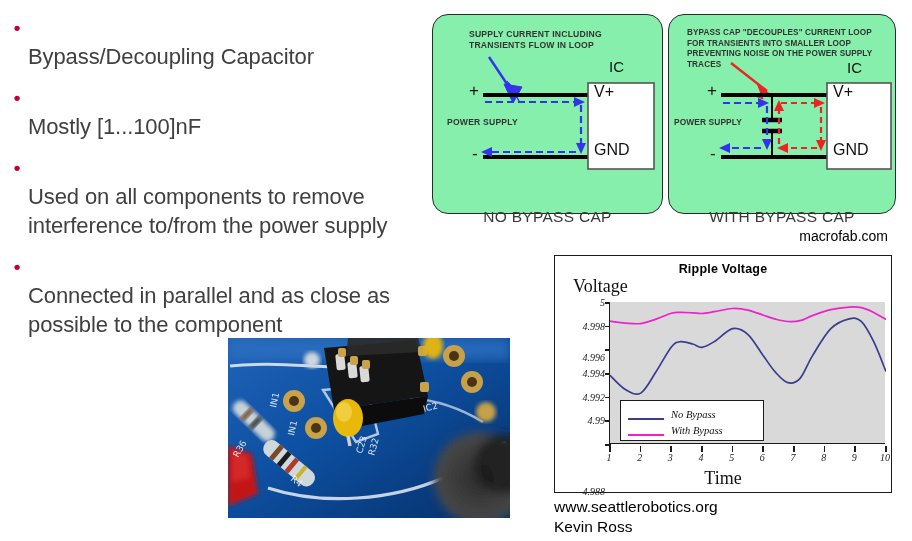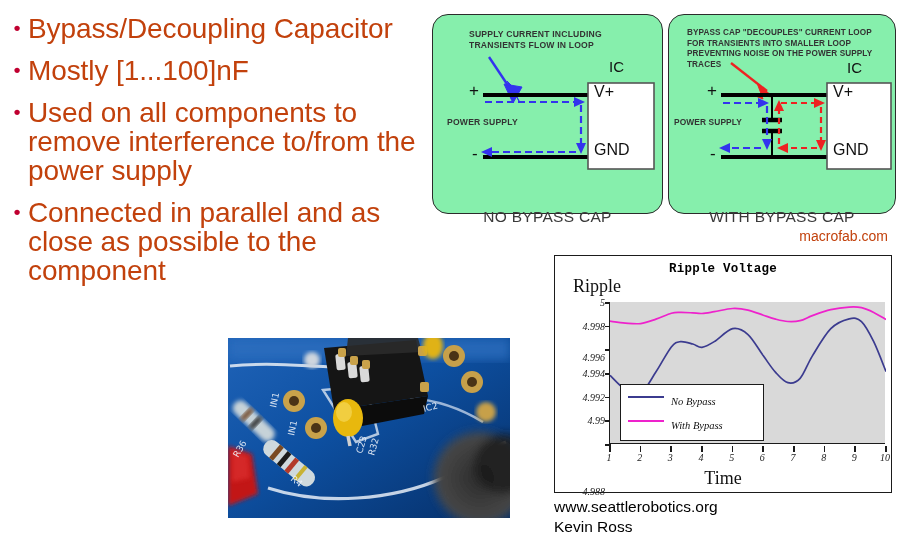"Bypass/Decoupling Capacitor" .bullet-text { color: #c2410c -> #404040; font-size: 28px -> 22px; margin-top: none -> 28px }
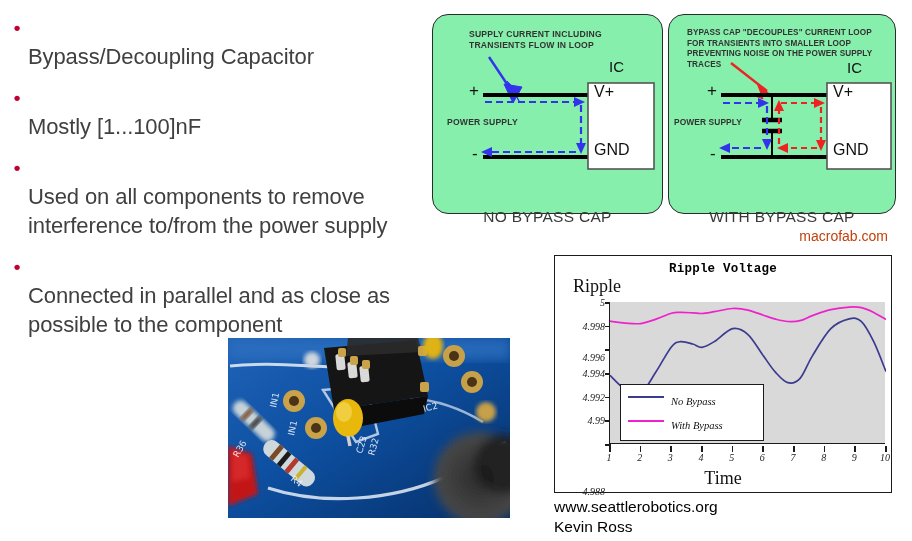"macrofab.com" #macrofab { color: #c2410c -> #000000 }
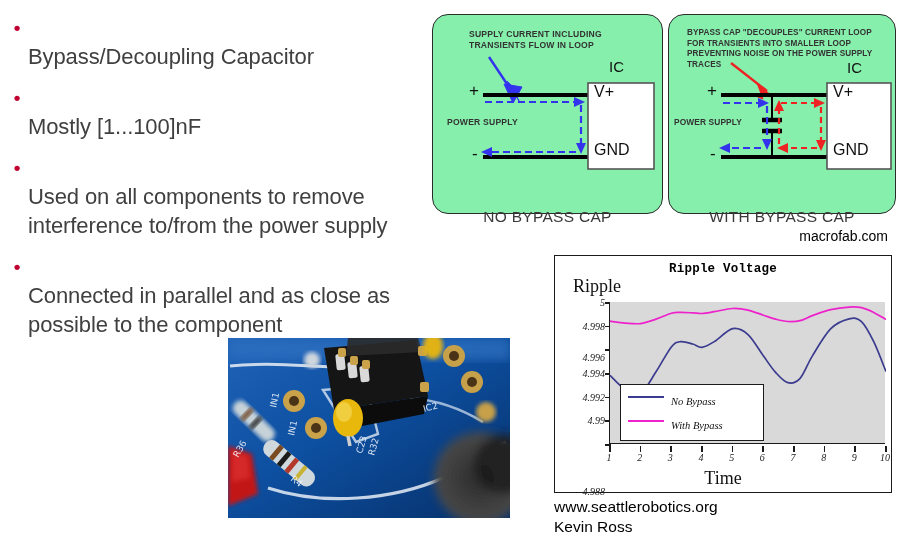"Ripple Voltage" #chart-title { font-family: Liberation Mono, monospace -> Liberation Sans, sans-serif }
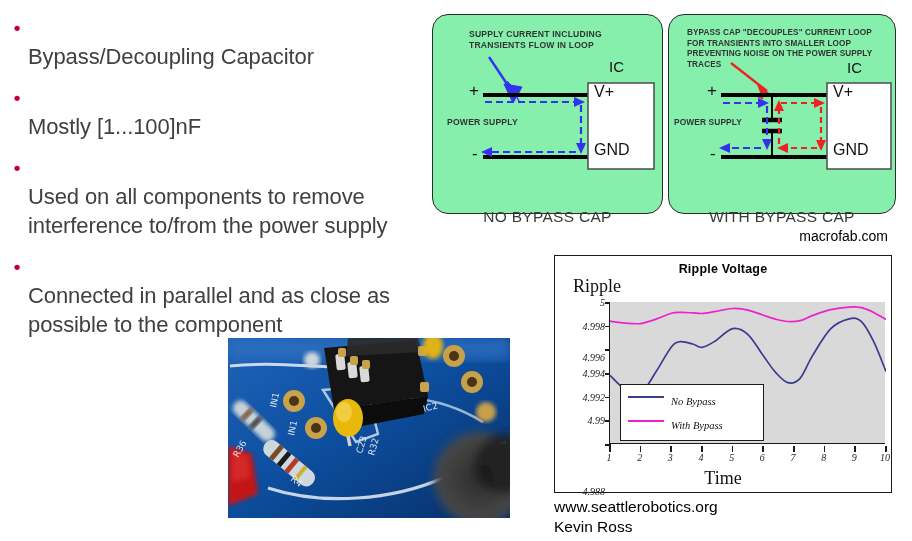"Ripple" div { text: Ripple -> Voltage }
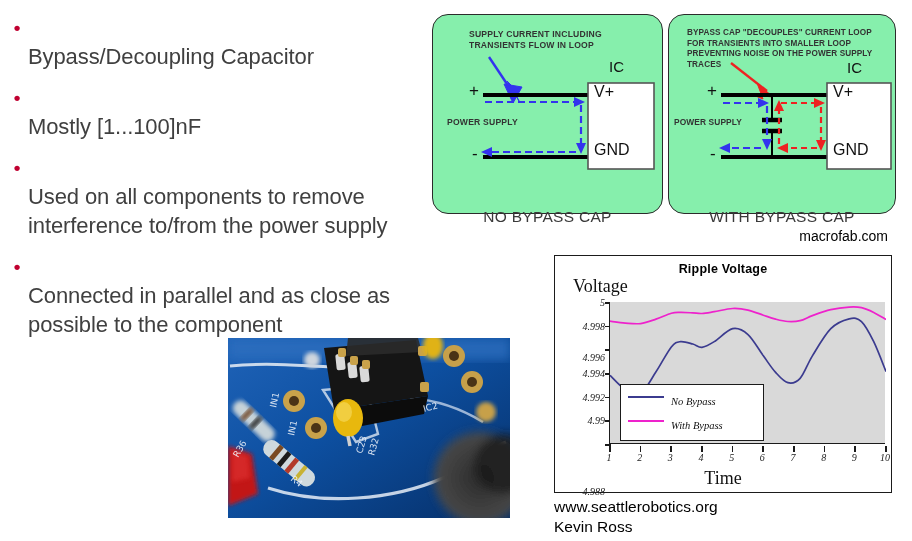"No Bypass" .legend-row { align-items: flex-start -> flex-end; margin-top: 8px -> none }
